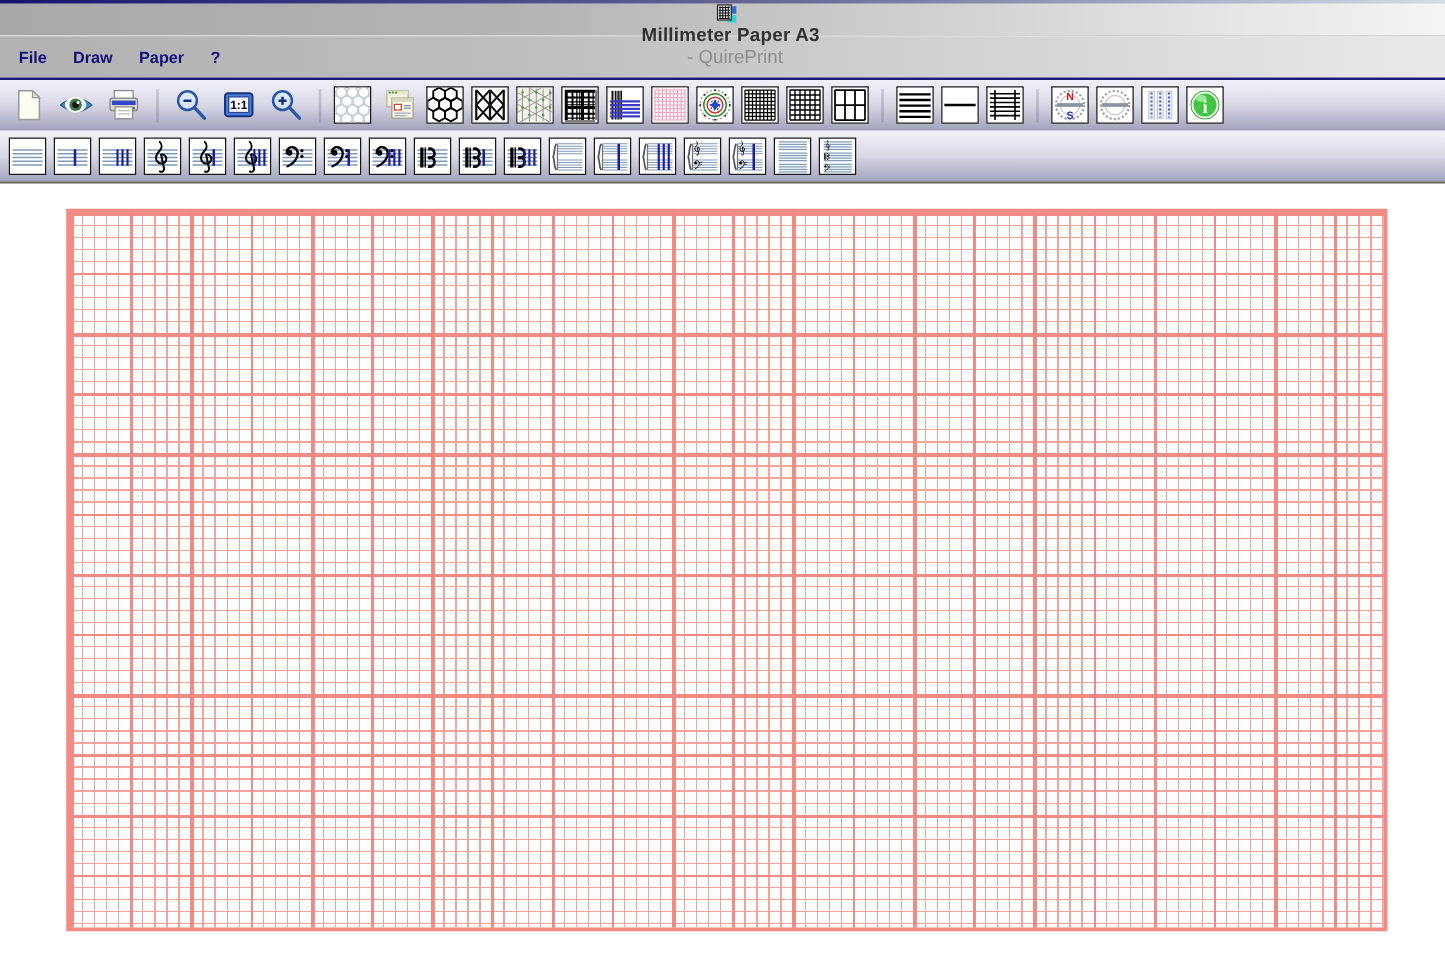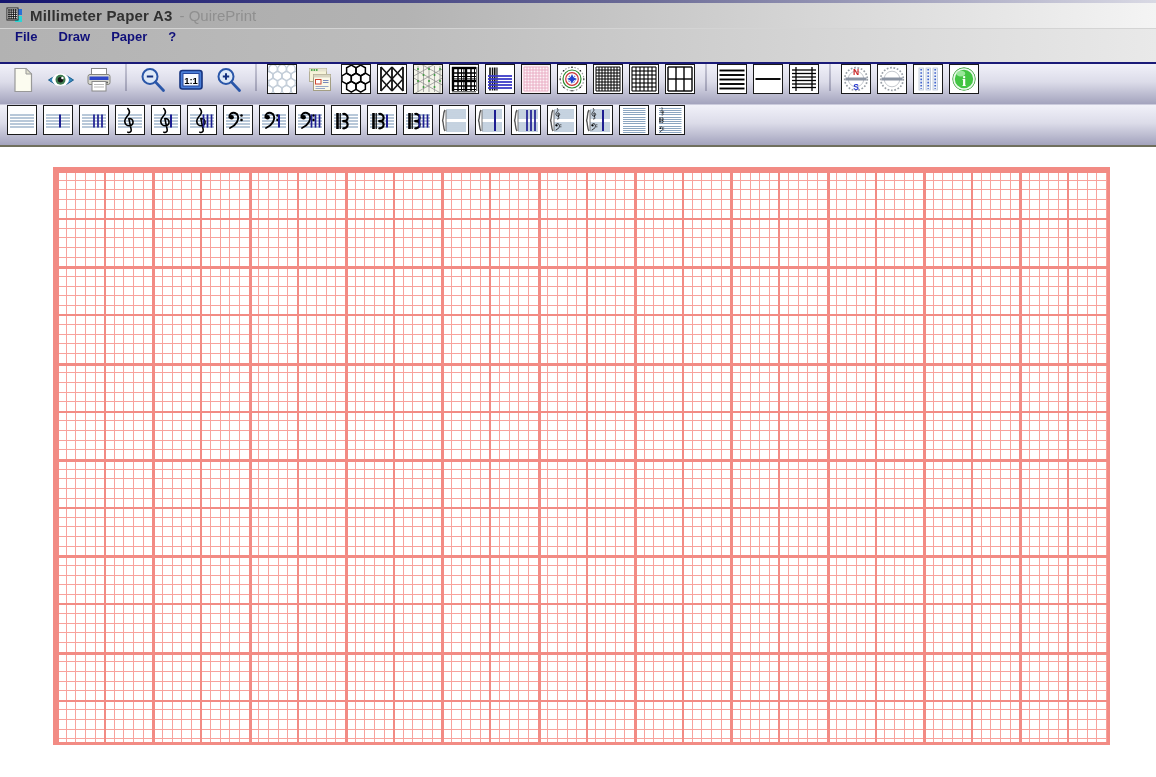"Millimeter Paper A3" .titlebar { flex-direction: none -> column; padding-left: 6px -> 13px }
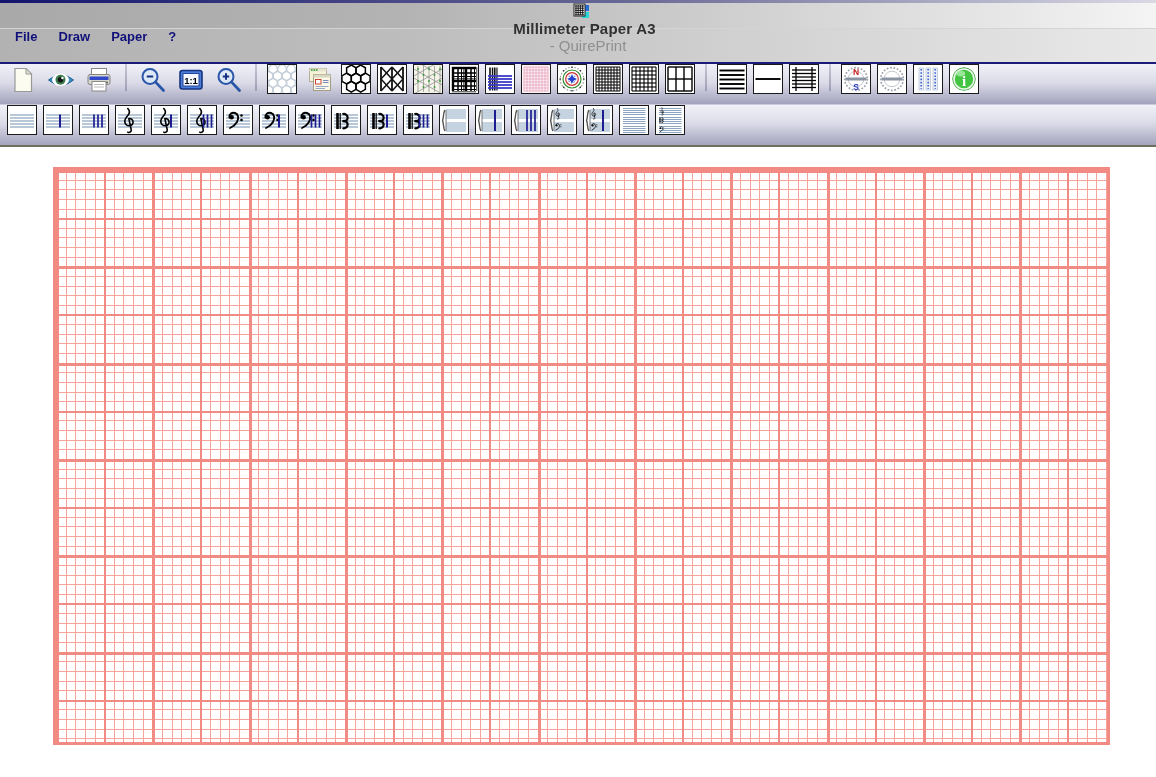"File" .menubar { align-items: none -> center }
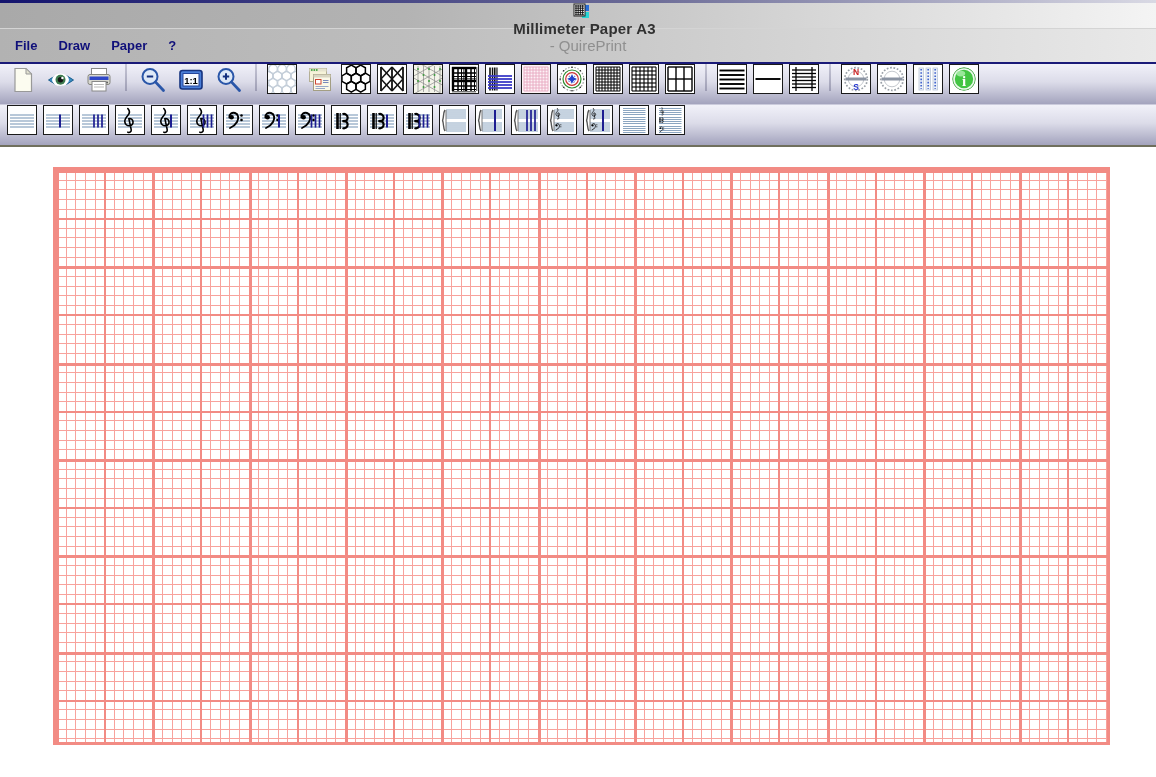"1:1" .toolbar { align-items: flex-start -> center }
